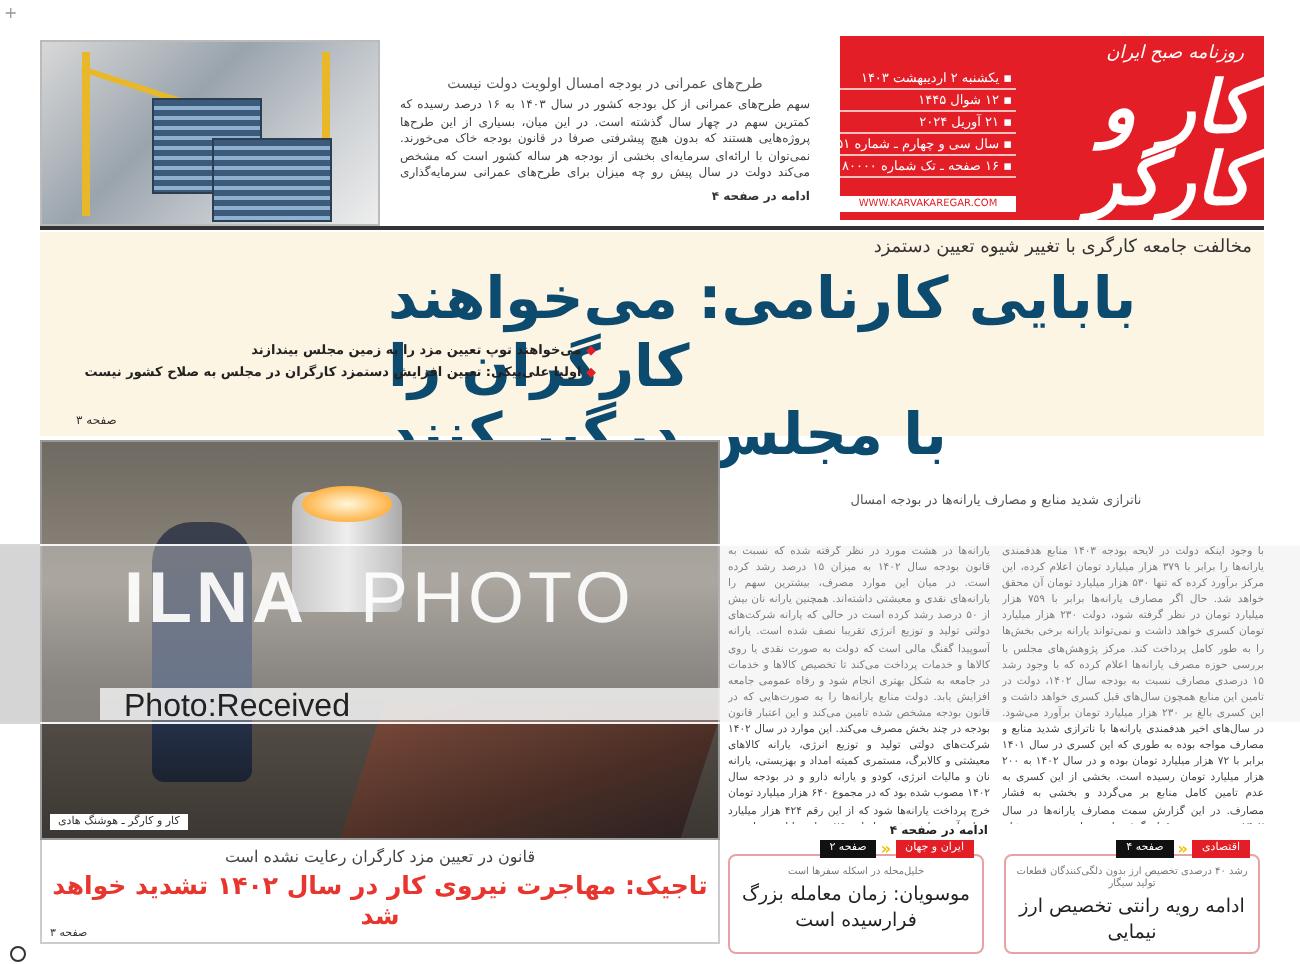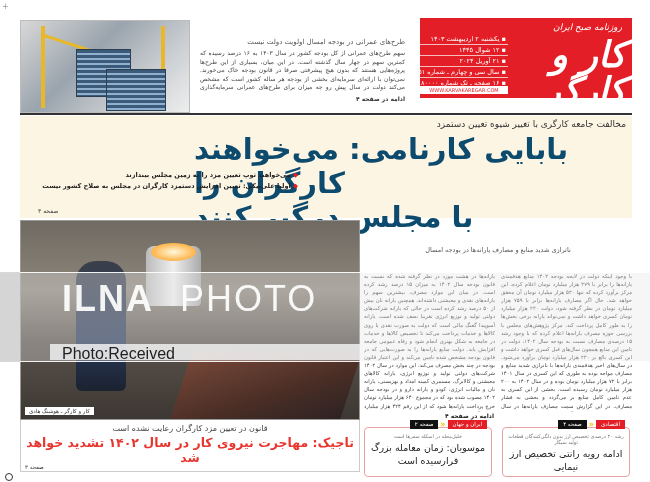"روزنامه صبح ایران" .masthead { height: 80px -> 92px }
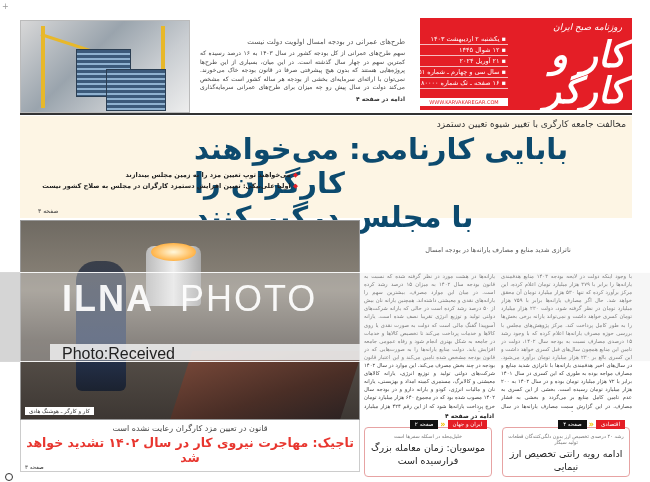"طرح‌های عمرانی در بودجه امسال" .brief .kicker { text-align: none -> center }
